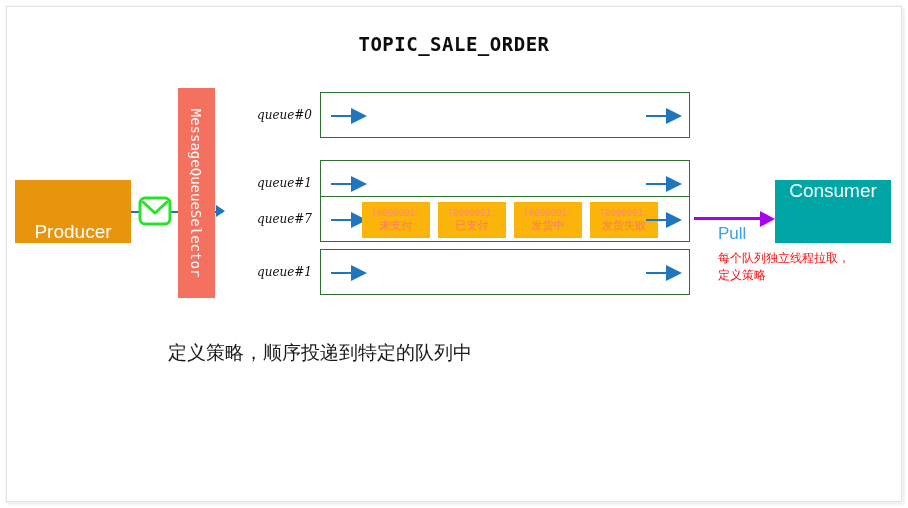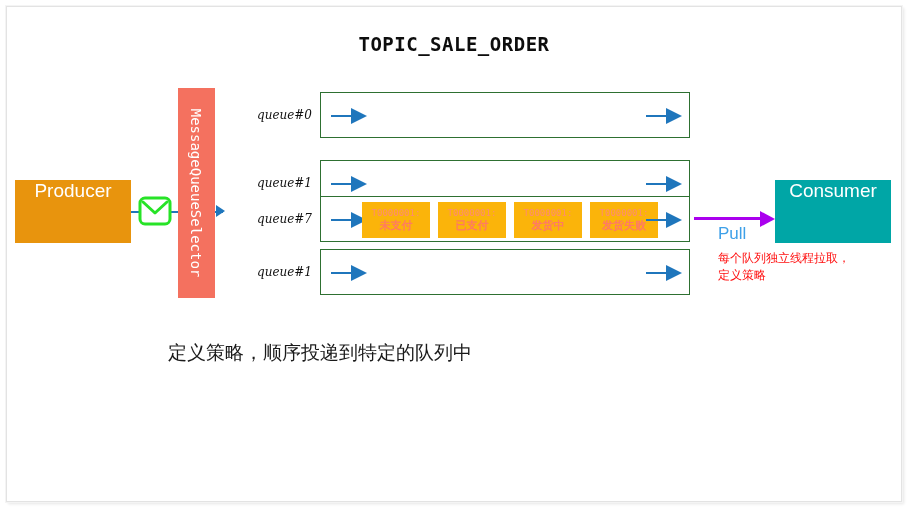"Producer" #producer { align-items: flex-start -> flex-end }
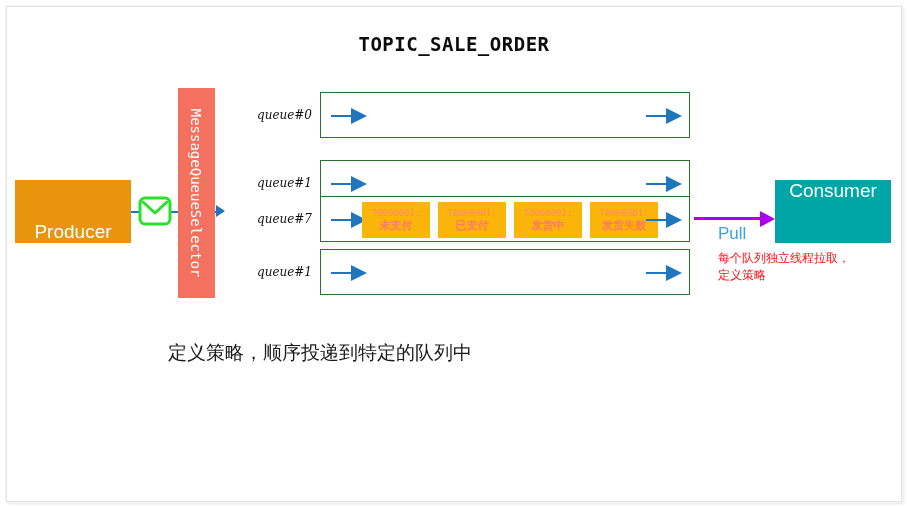"未支付" .msg .st { font-weight: bold -> normal }
